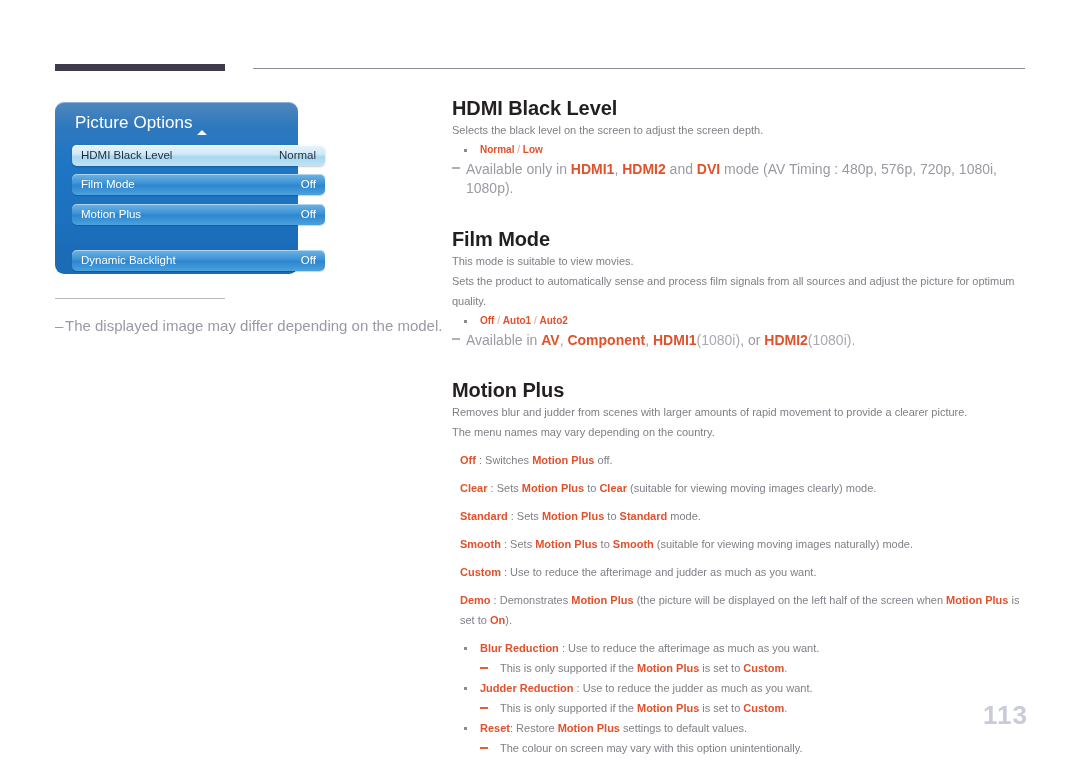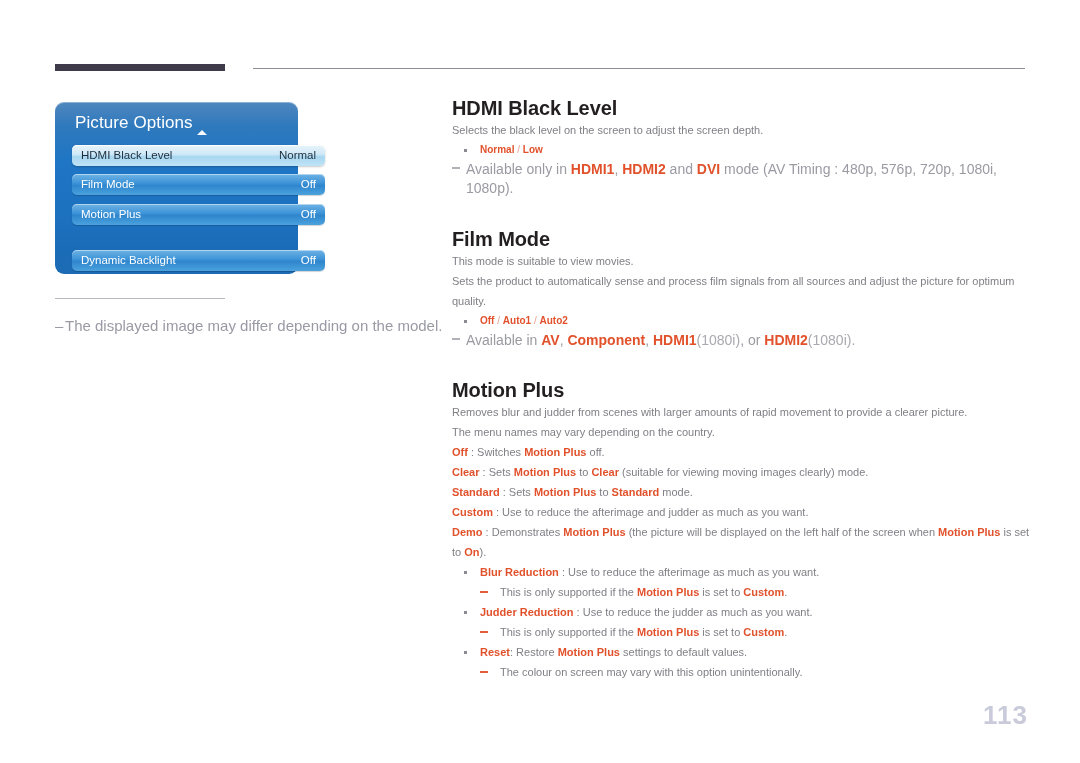"Off : Switches Motion Plus" .opt-line { margin: 0 -> 8px }
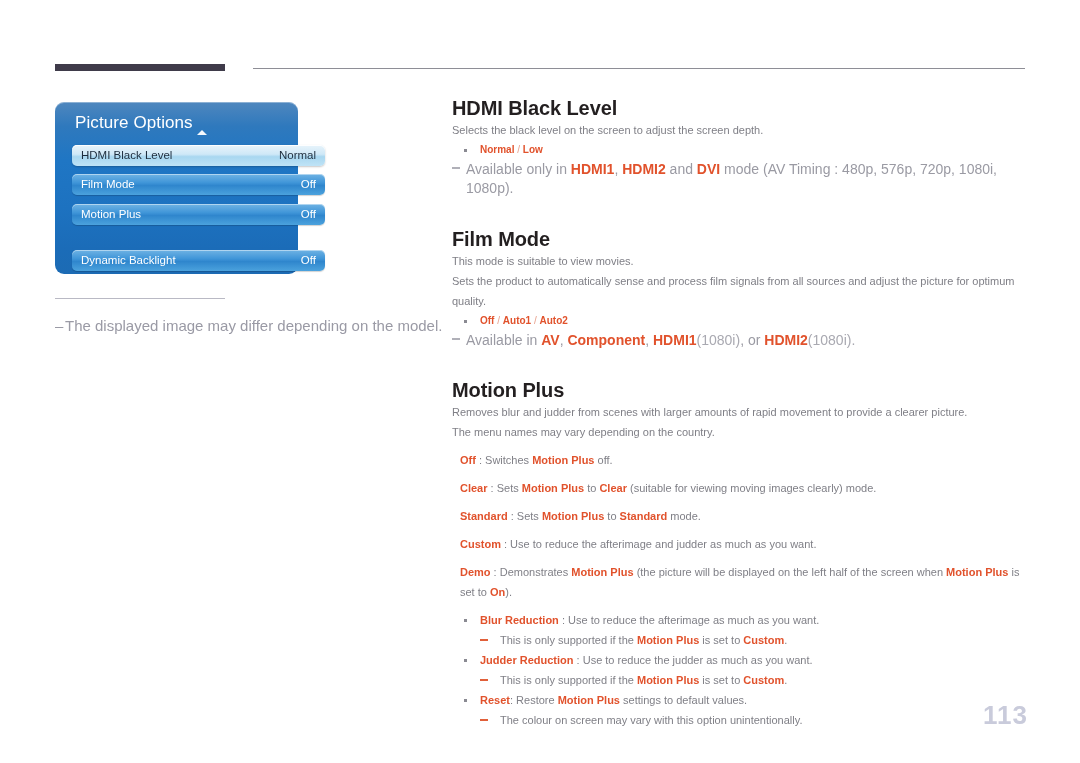"Smooth : Sets Motion Plus" div.opt-line { html: none -> <div> <b>Smooth</b><span> : Sets </span><b>Motion Plus</b><span> to </span><b>Smooth</b><span> (suitable for viewing moving images naturally) mode.</span> </div> }
